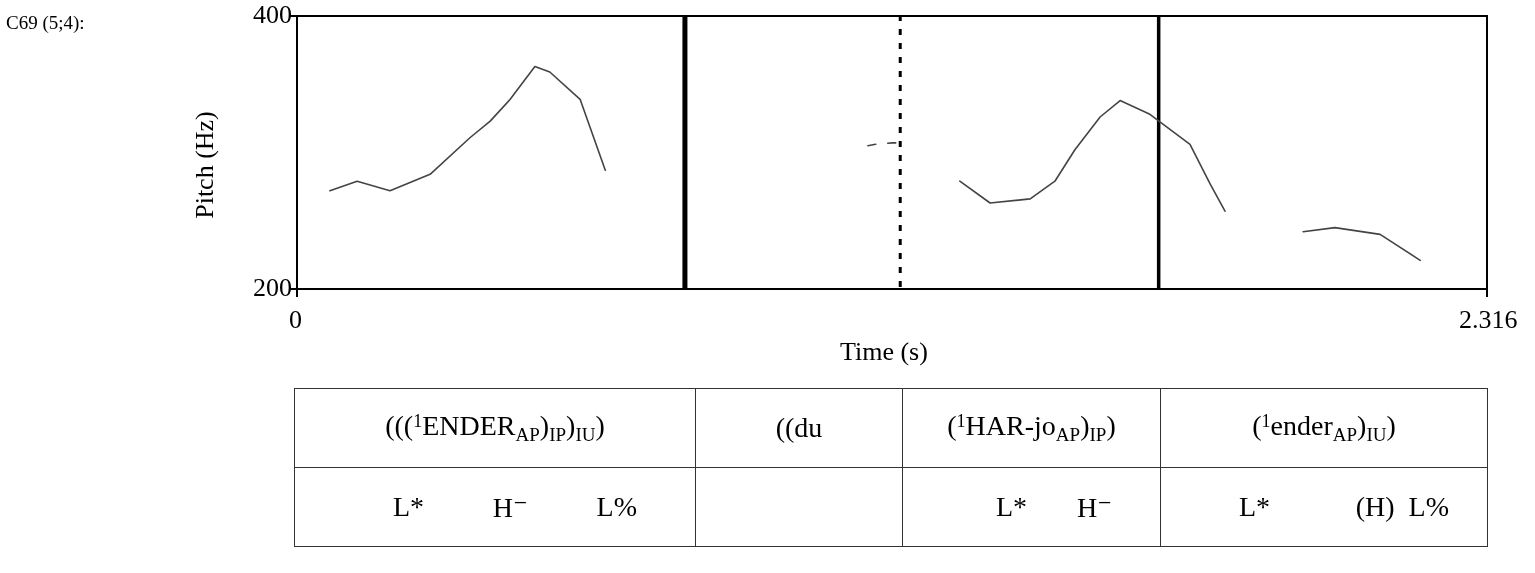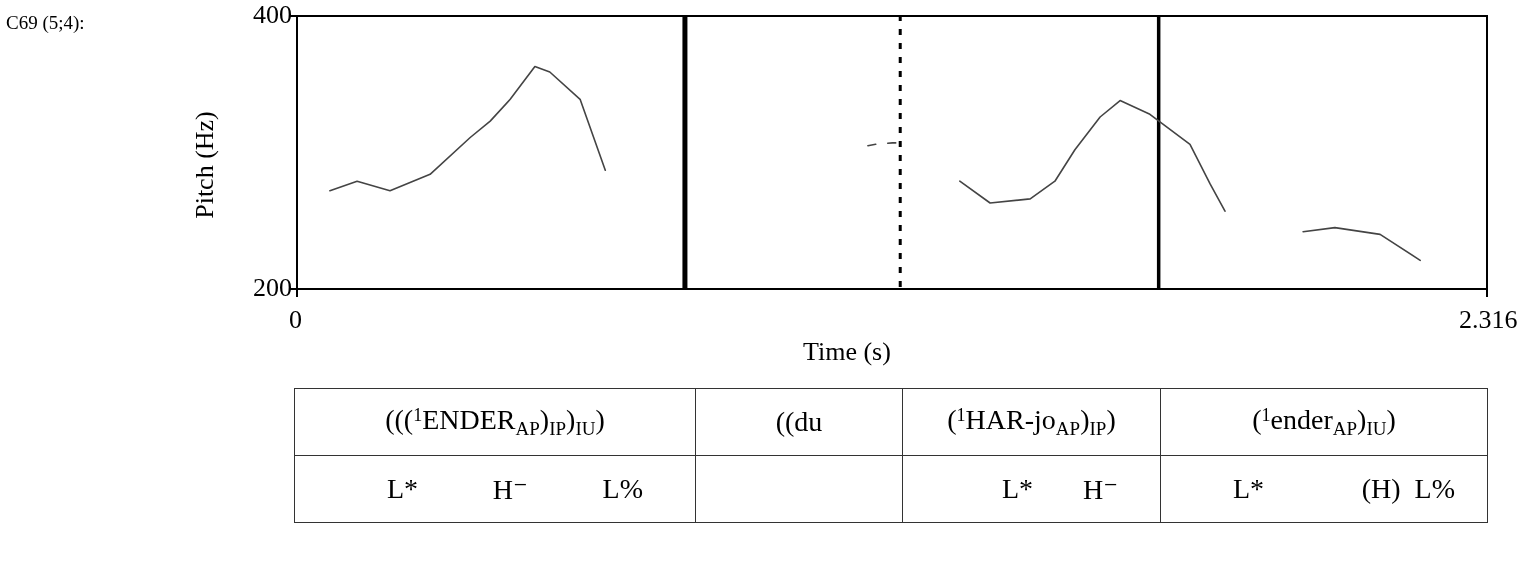"Time (s)" .xlabel { left: 803px -> 840px }
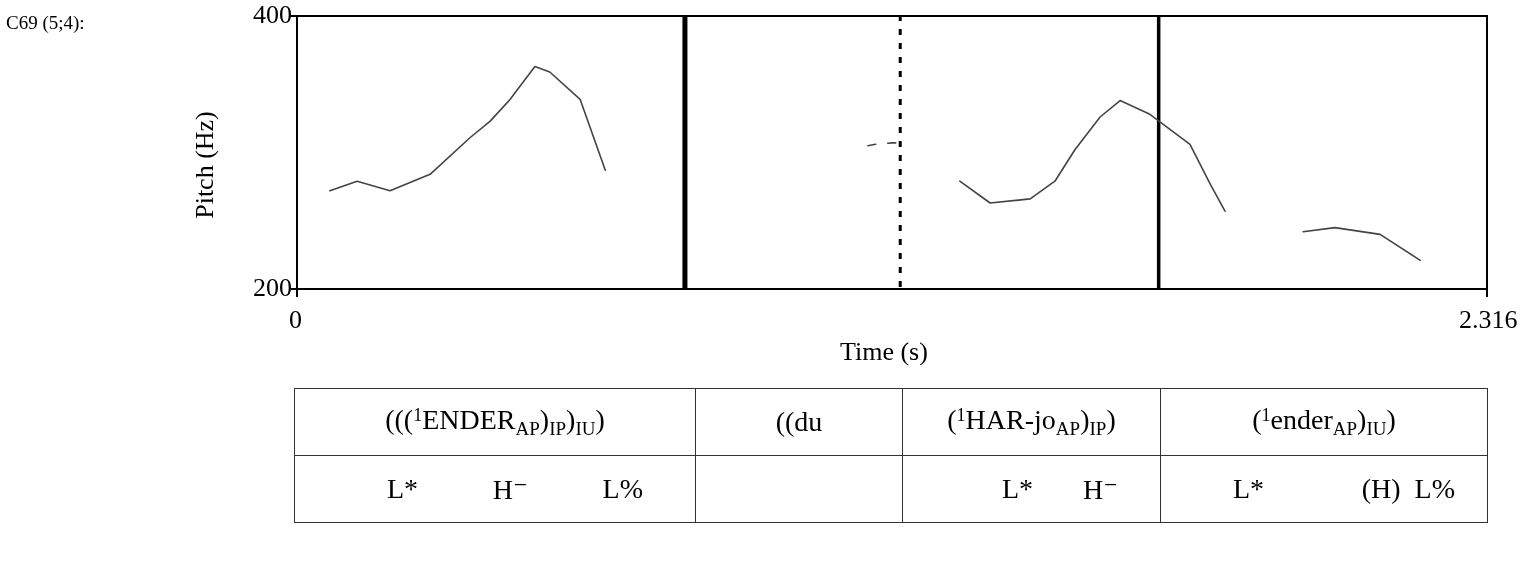"(((1ENDERAP)IP)IU)" table.annot td { padding: 12px -> 18px }
